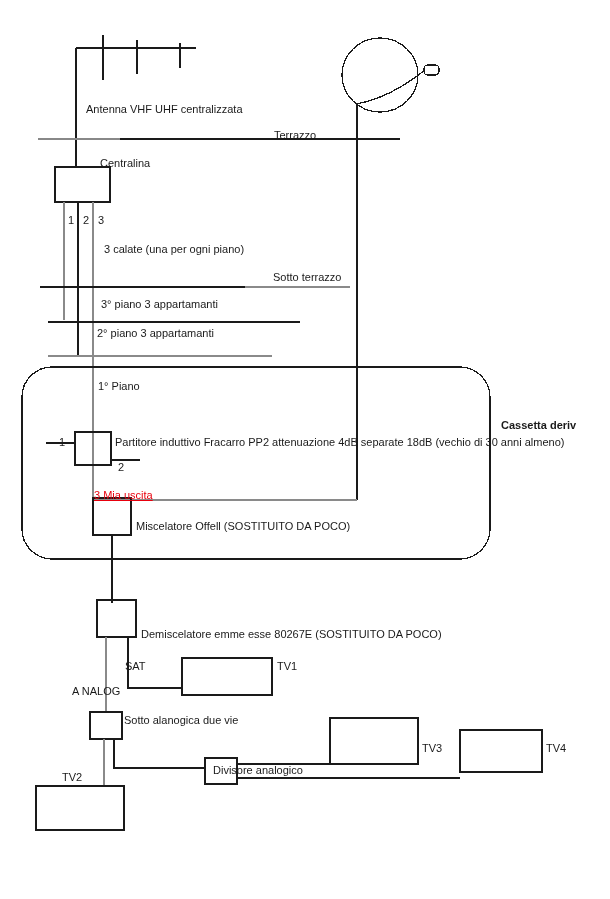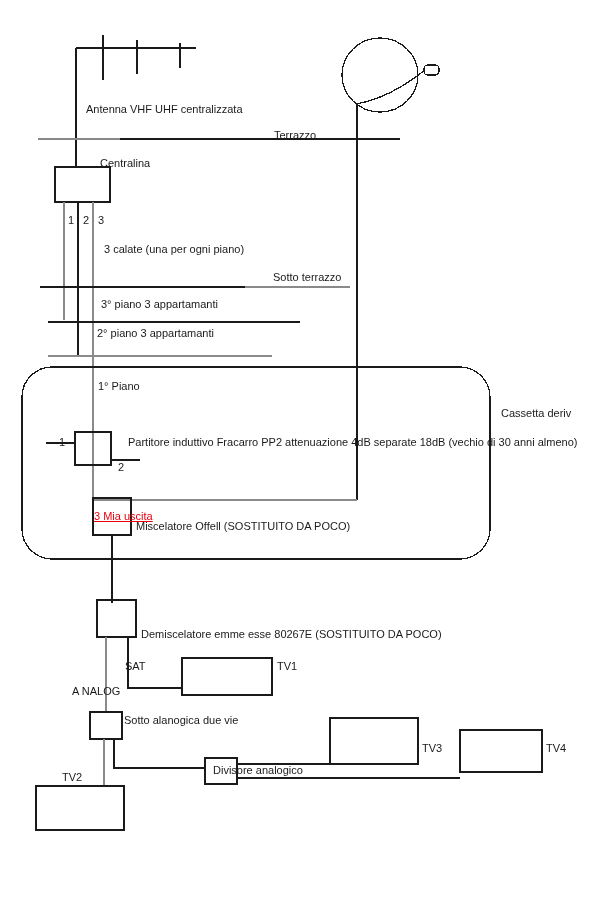"Cassetta deriv" div.lbl { font-weight: none -> bold; top: 408px -> 420px }
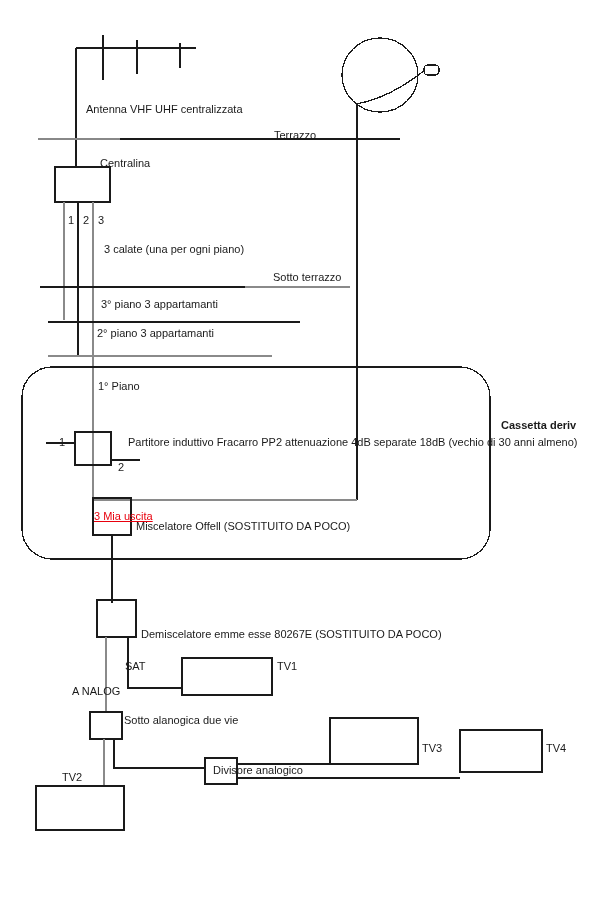"Partitore induttivo Fracarro PP2" div.lbl { margin-left: 13px -> none }
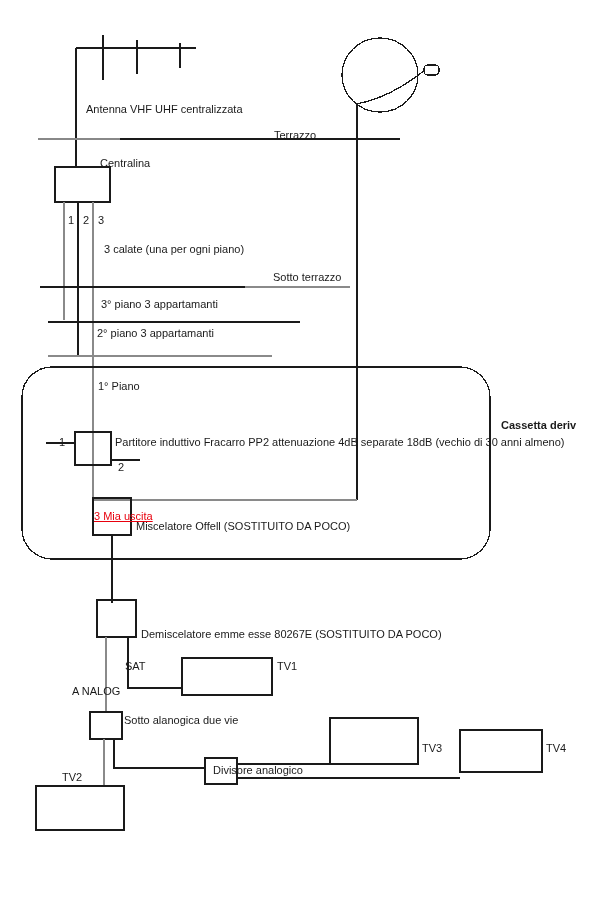"3 Mia uscita" div.lbl { top: 511px -> 490px }
